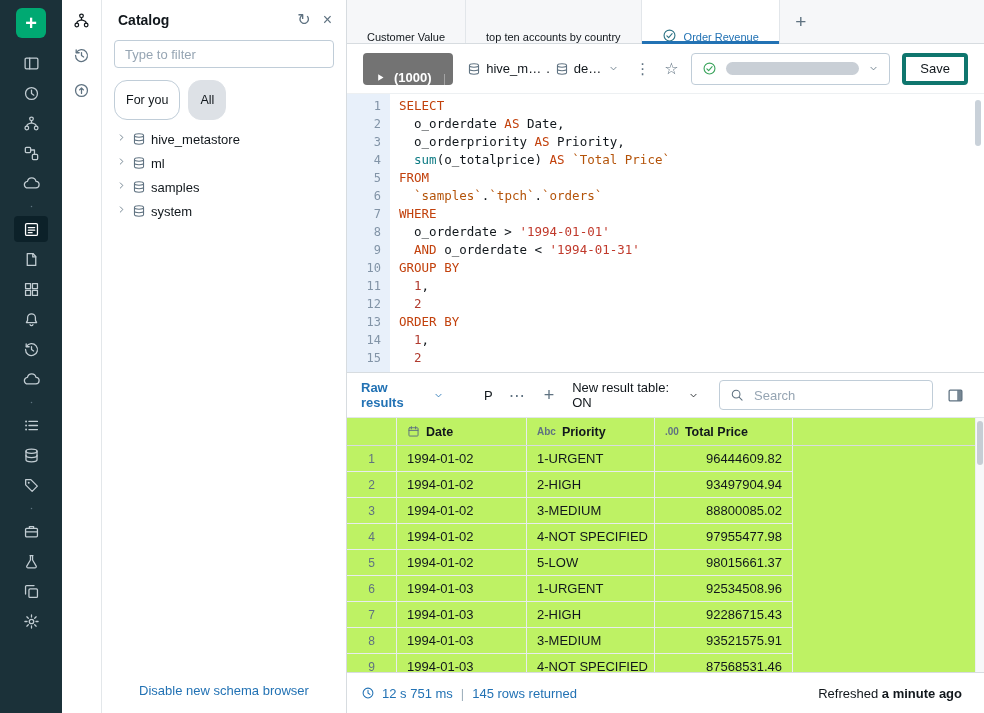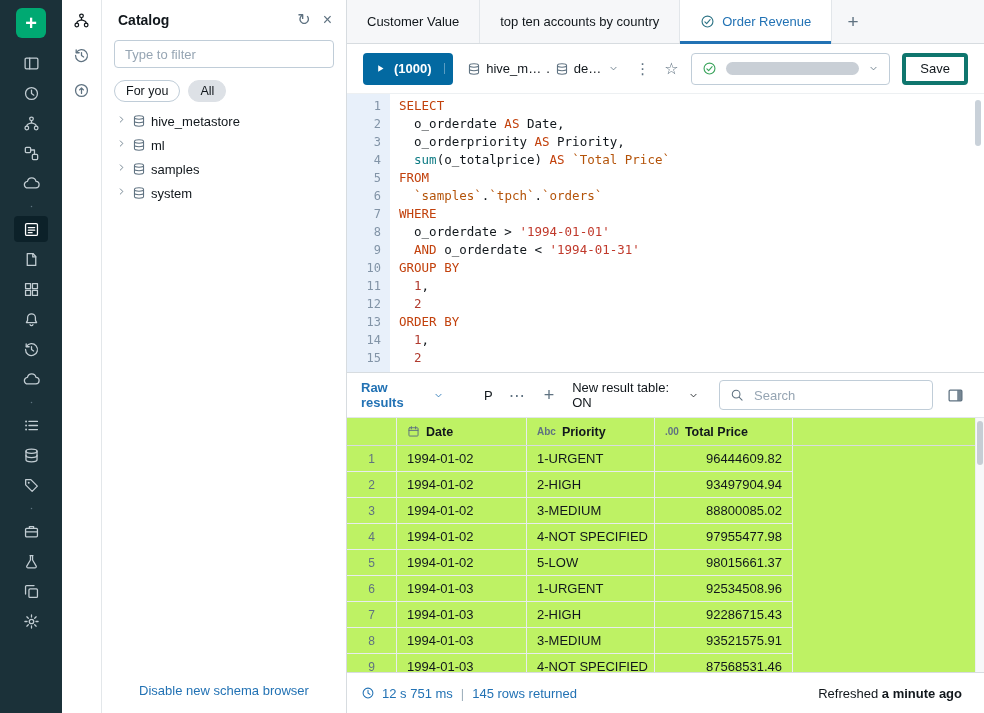"Customer Value" .tab { align-items: center -> flex-end; font-size: 13px -> 11px }
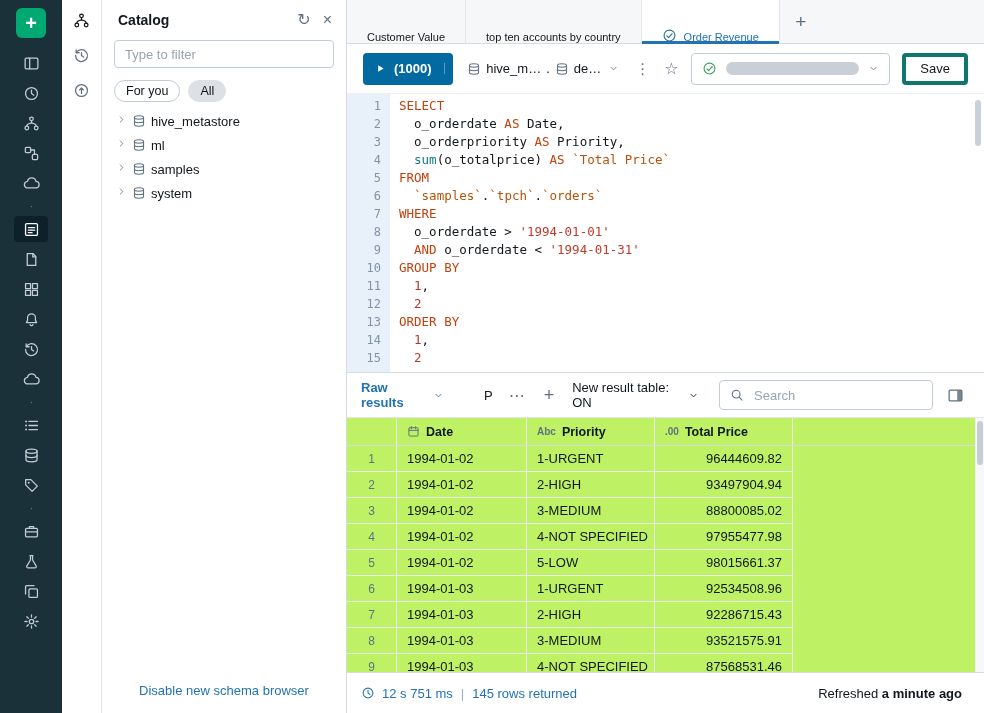"(1000)" .run-btn { align-items: center -> flex-end; background: #0369a1 -> #737373 }
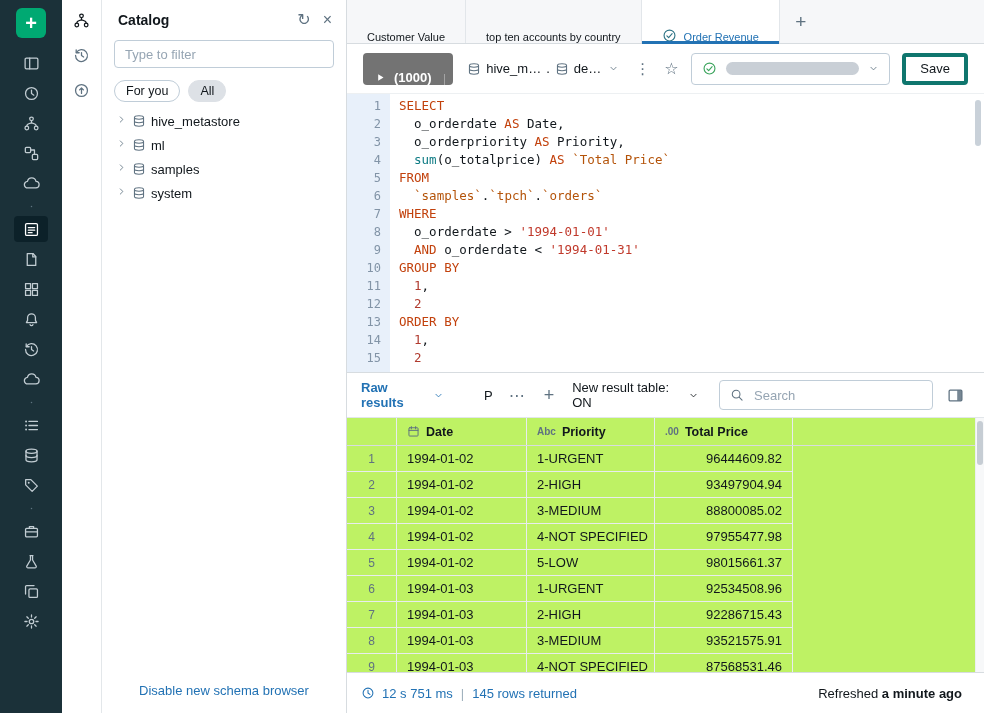"For you" .chip { padding: 3px 11px -> 12px 11px }
